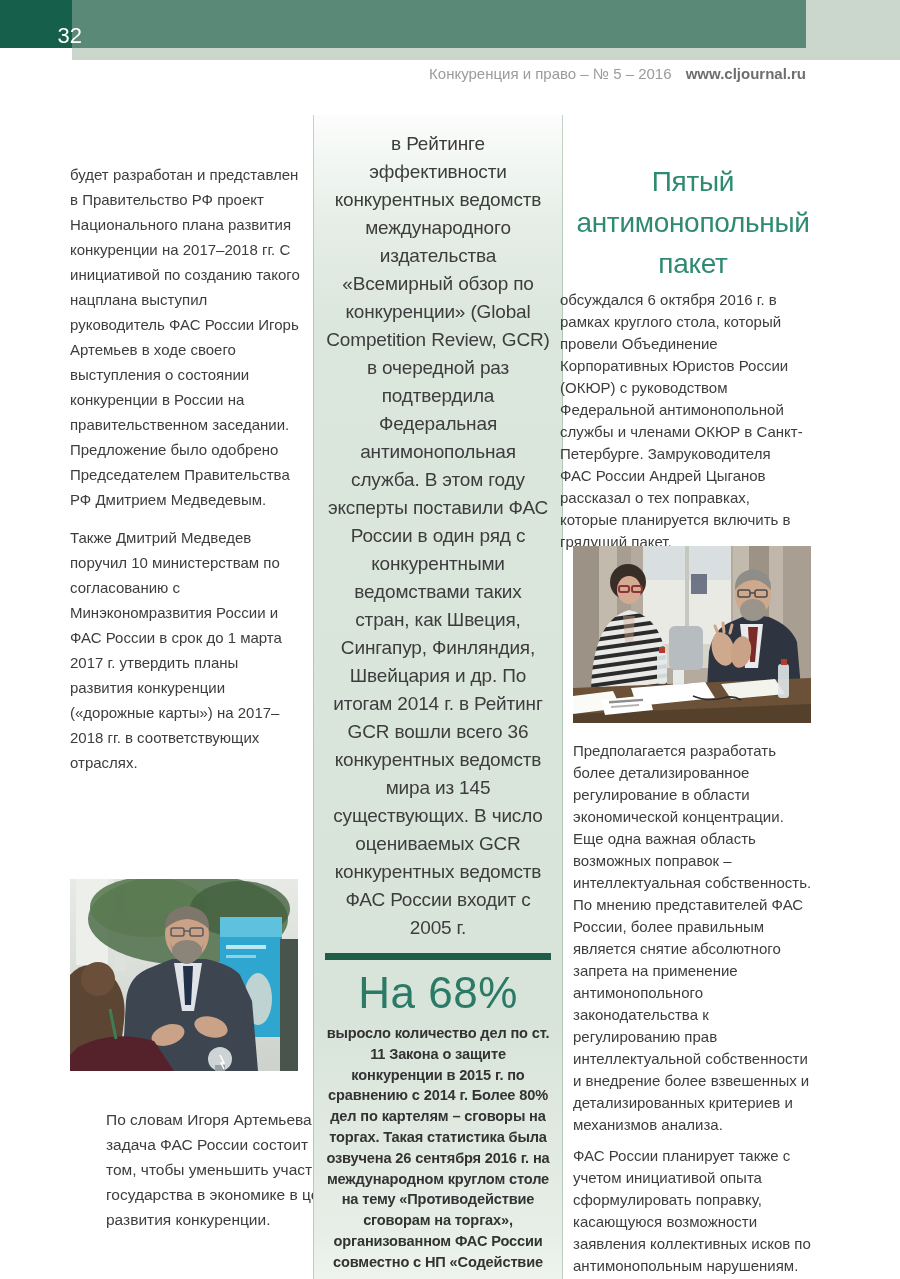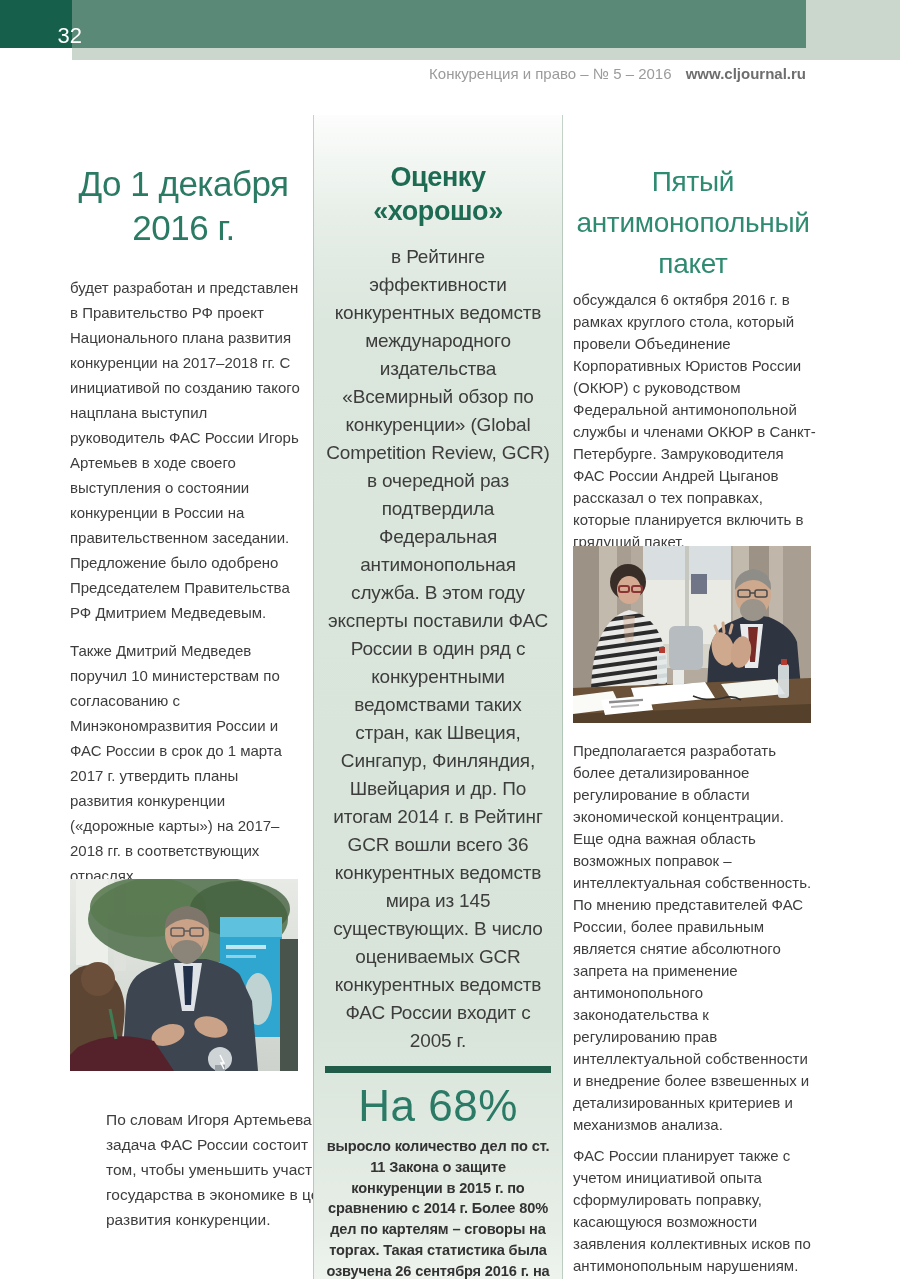"До 1 декабря 2016 г." h1.left-title { html: <h1>До 1 декабря 2016 г.</h1> -> none }
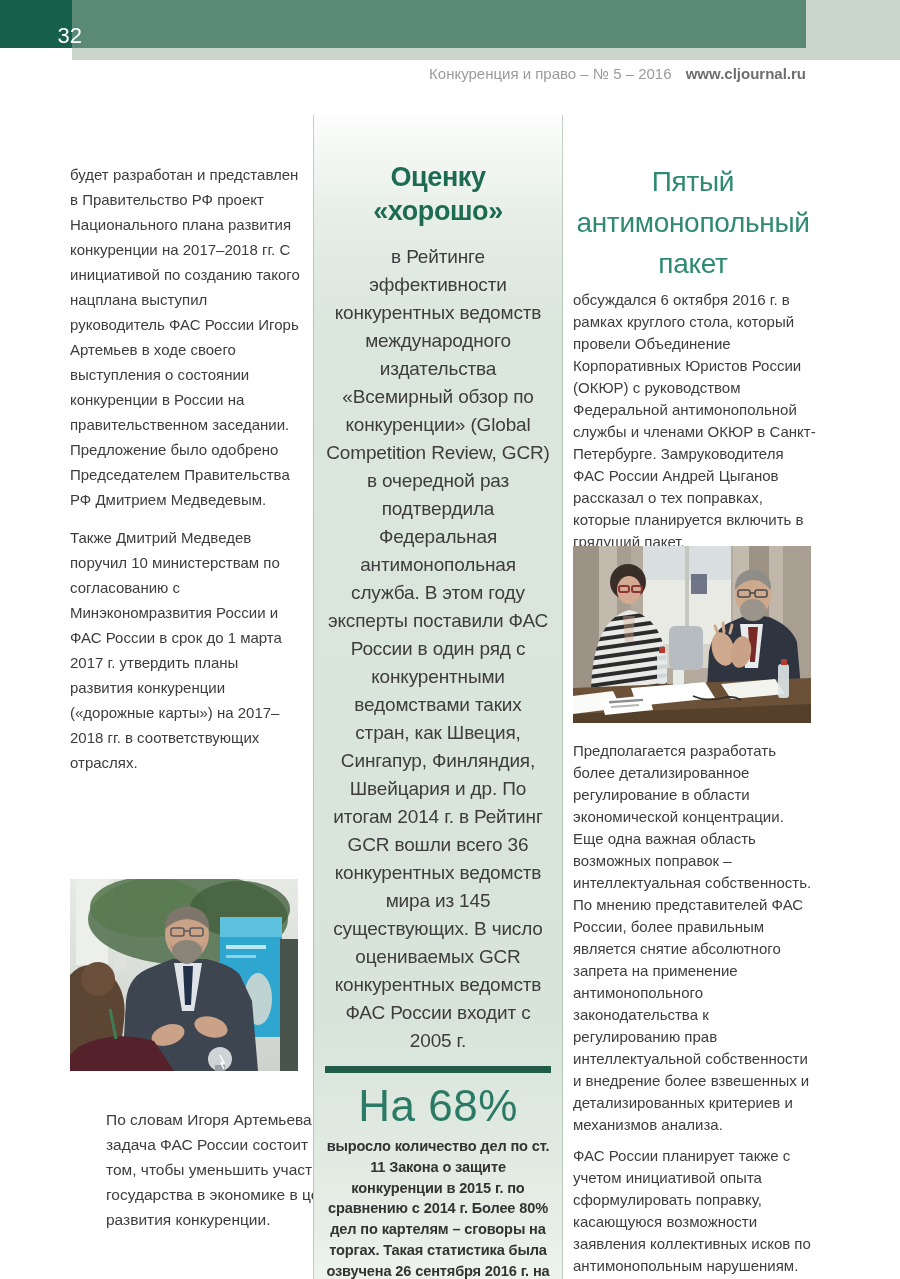"Оценку «хорошо»" h2.mid-title { html: <h2>Оценку «хорошо»</h2> -> none }
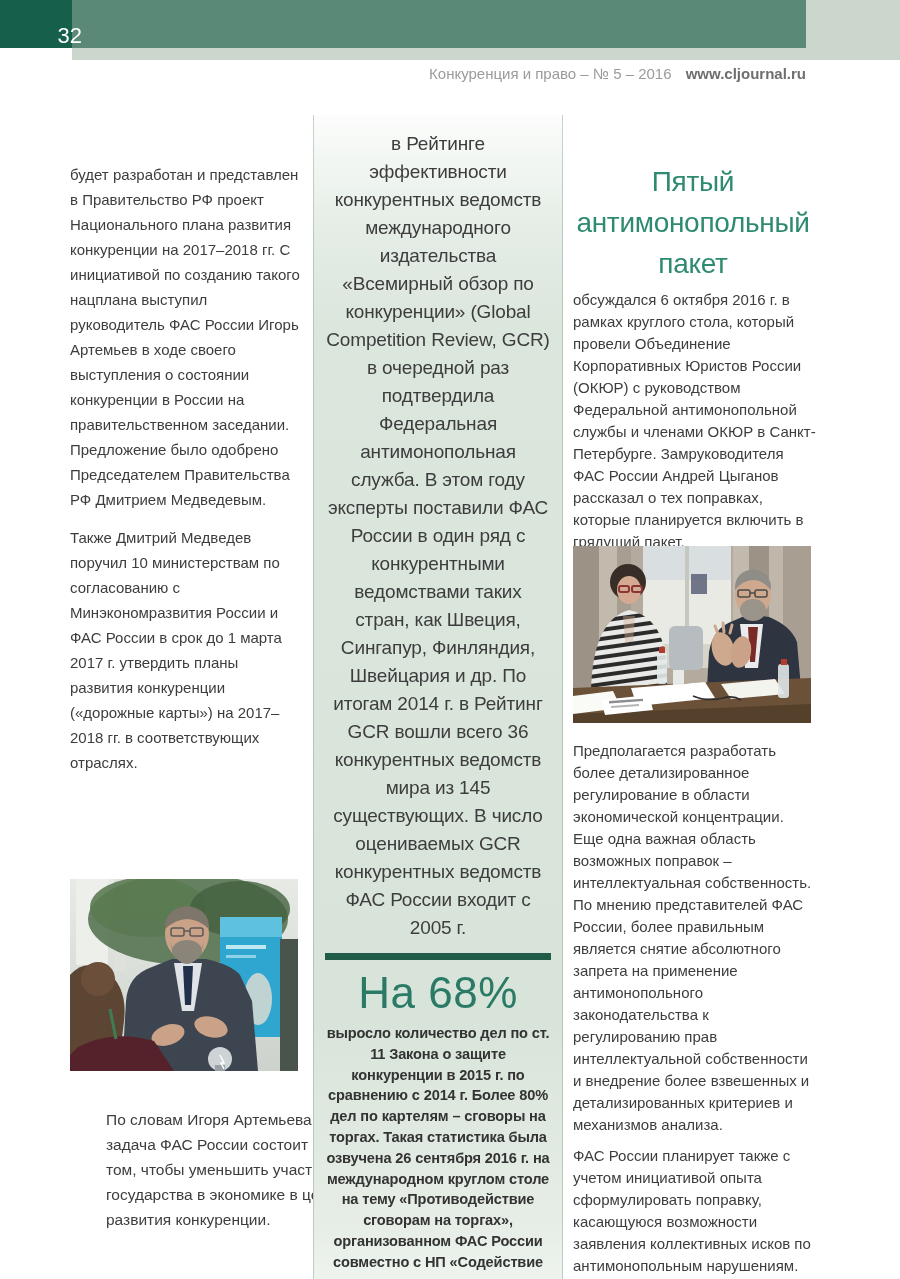"обсуждался 6 октября 2016 г." .right-p1 { left: 573px -> 560px }
